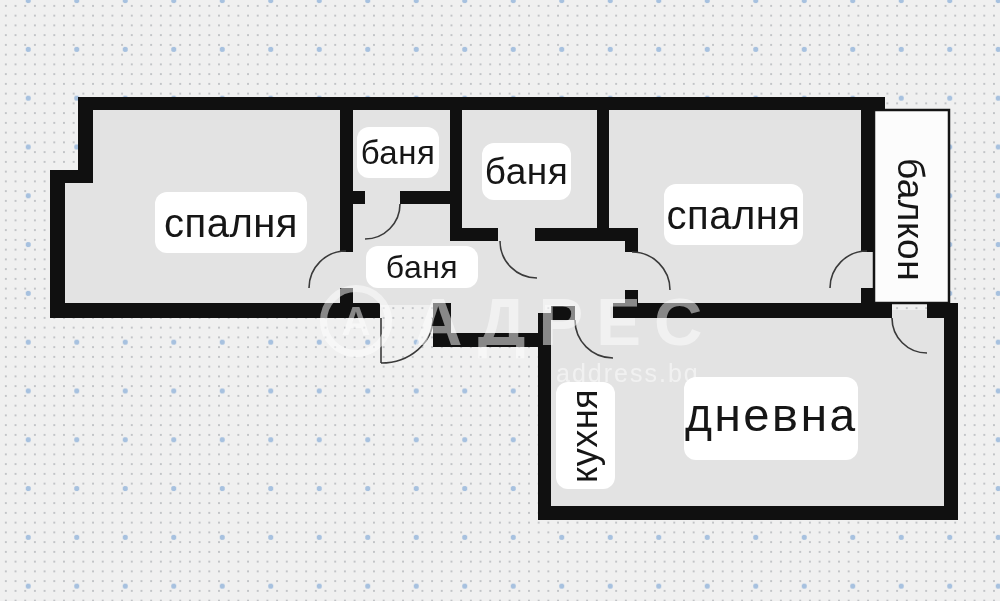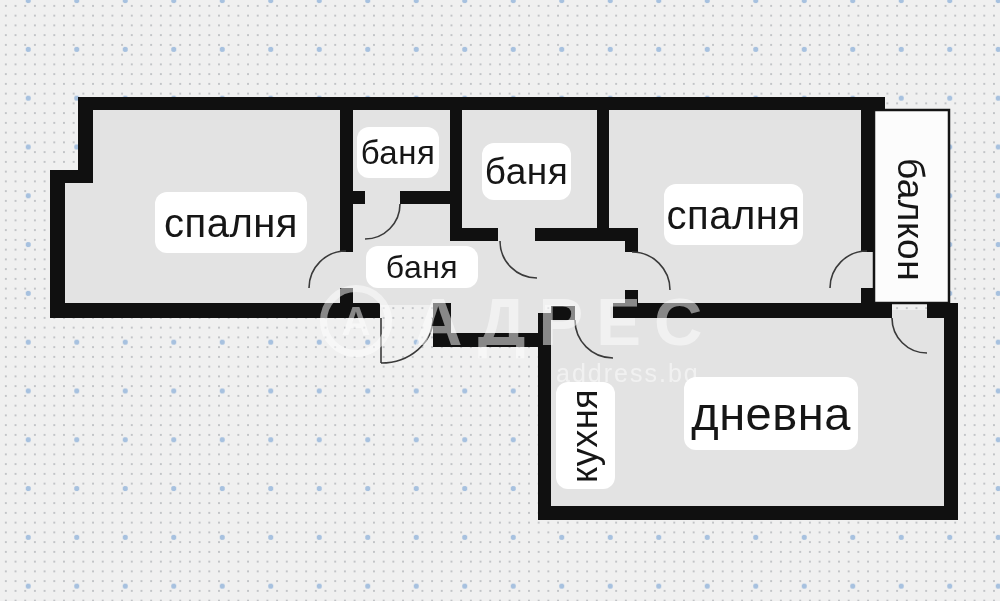"дневна" #lbl-living-room { font-family: none -> Liberation Mono, monospace; height: 73px -> 83px }
